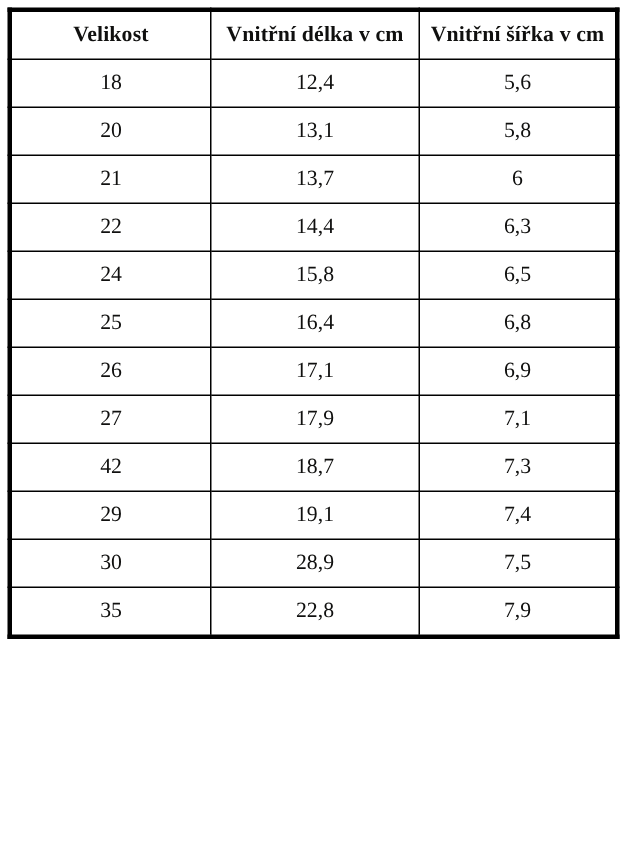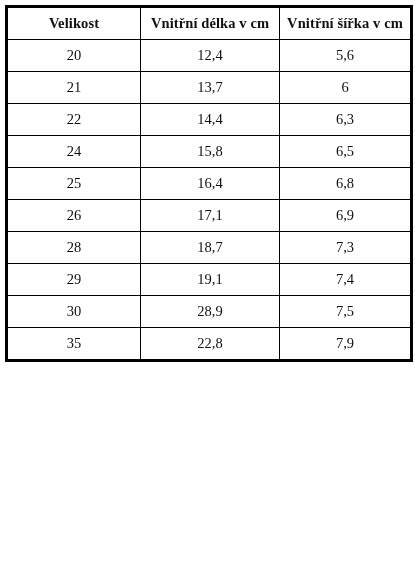"20" td { text: 20 -> 18 }
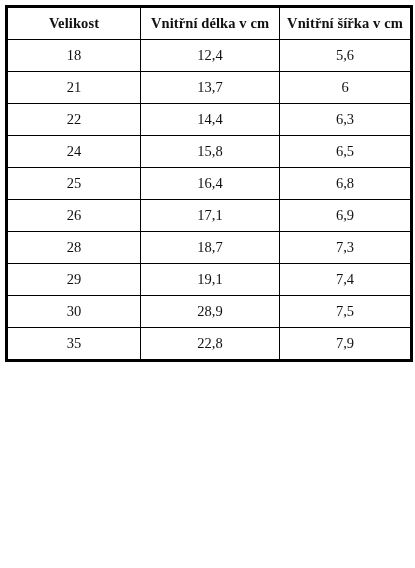"20" tr { html: none -> <tr> <td>20</td> <td>13,1</td> <td>5,8</td> </tr> }
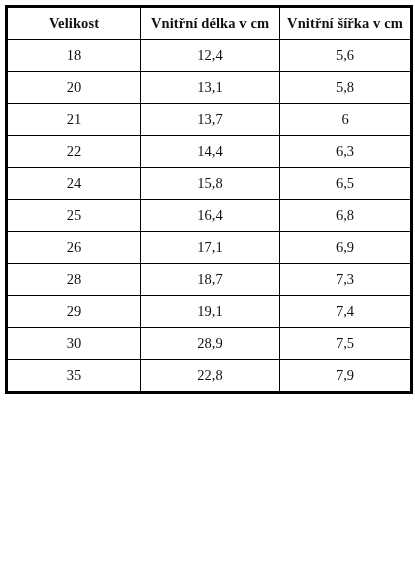"27" tr { html: none -> <tr> <td>27</td> <td>17,9</td> <td>7,1</td> </tr> }
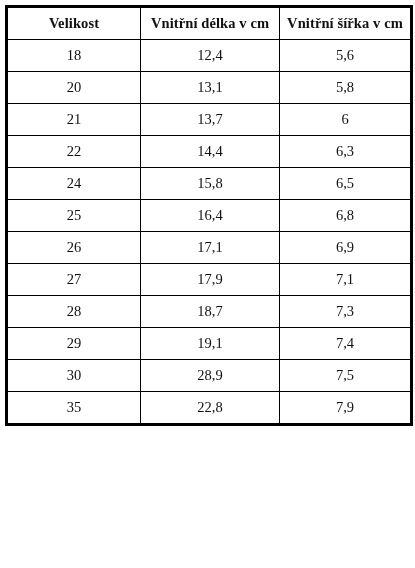"28" td { text: 28 -> 42 }
